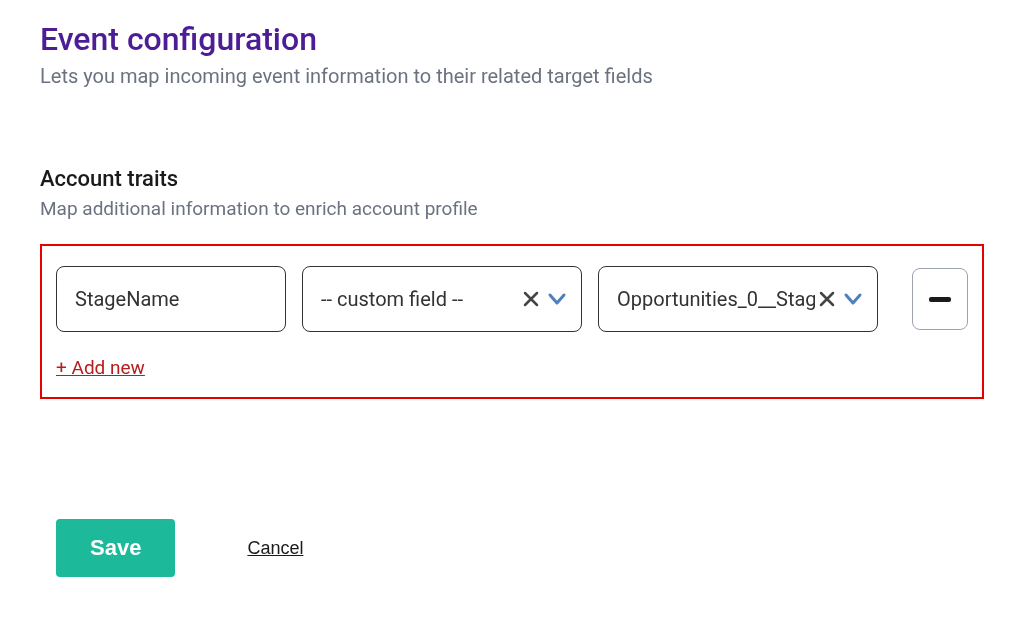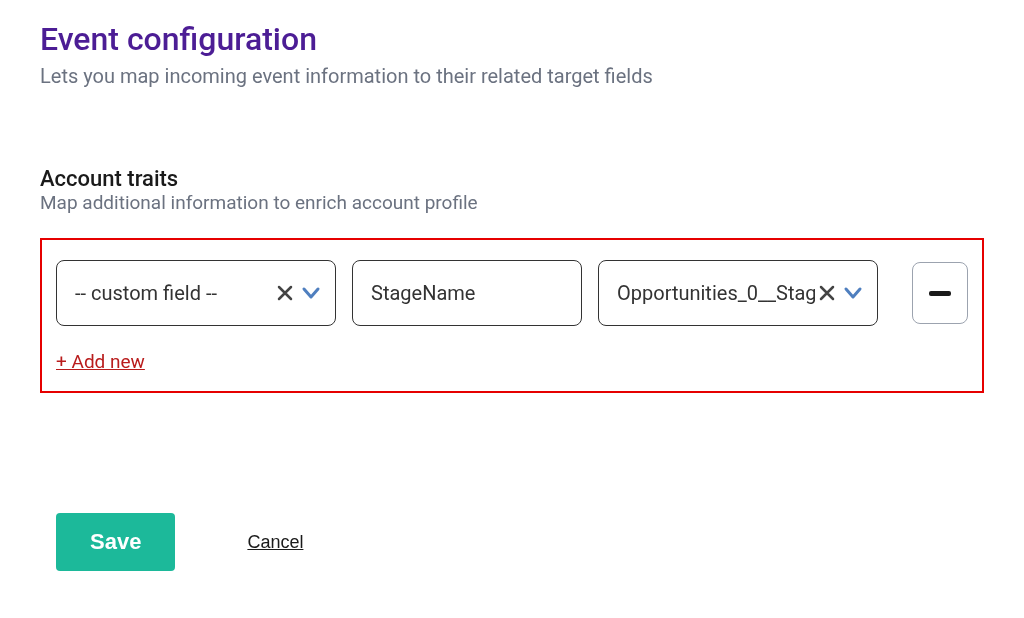"Account traits" .section-title { margin-bottom: 0 -> 6px }
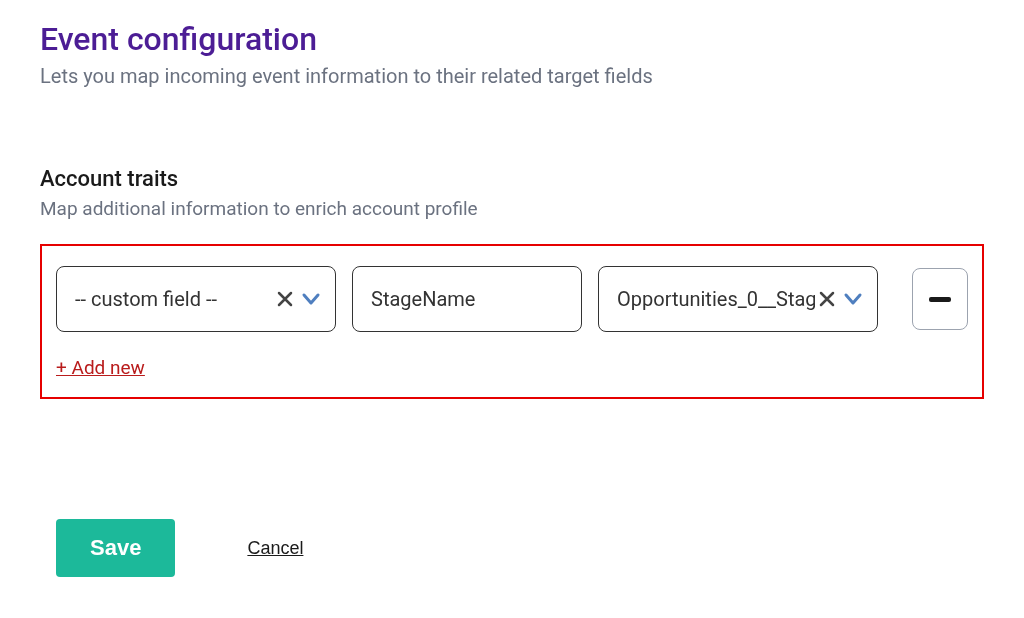"-- custom field --" div.select-box { order: before "StageName" -> after "StageName" }
